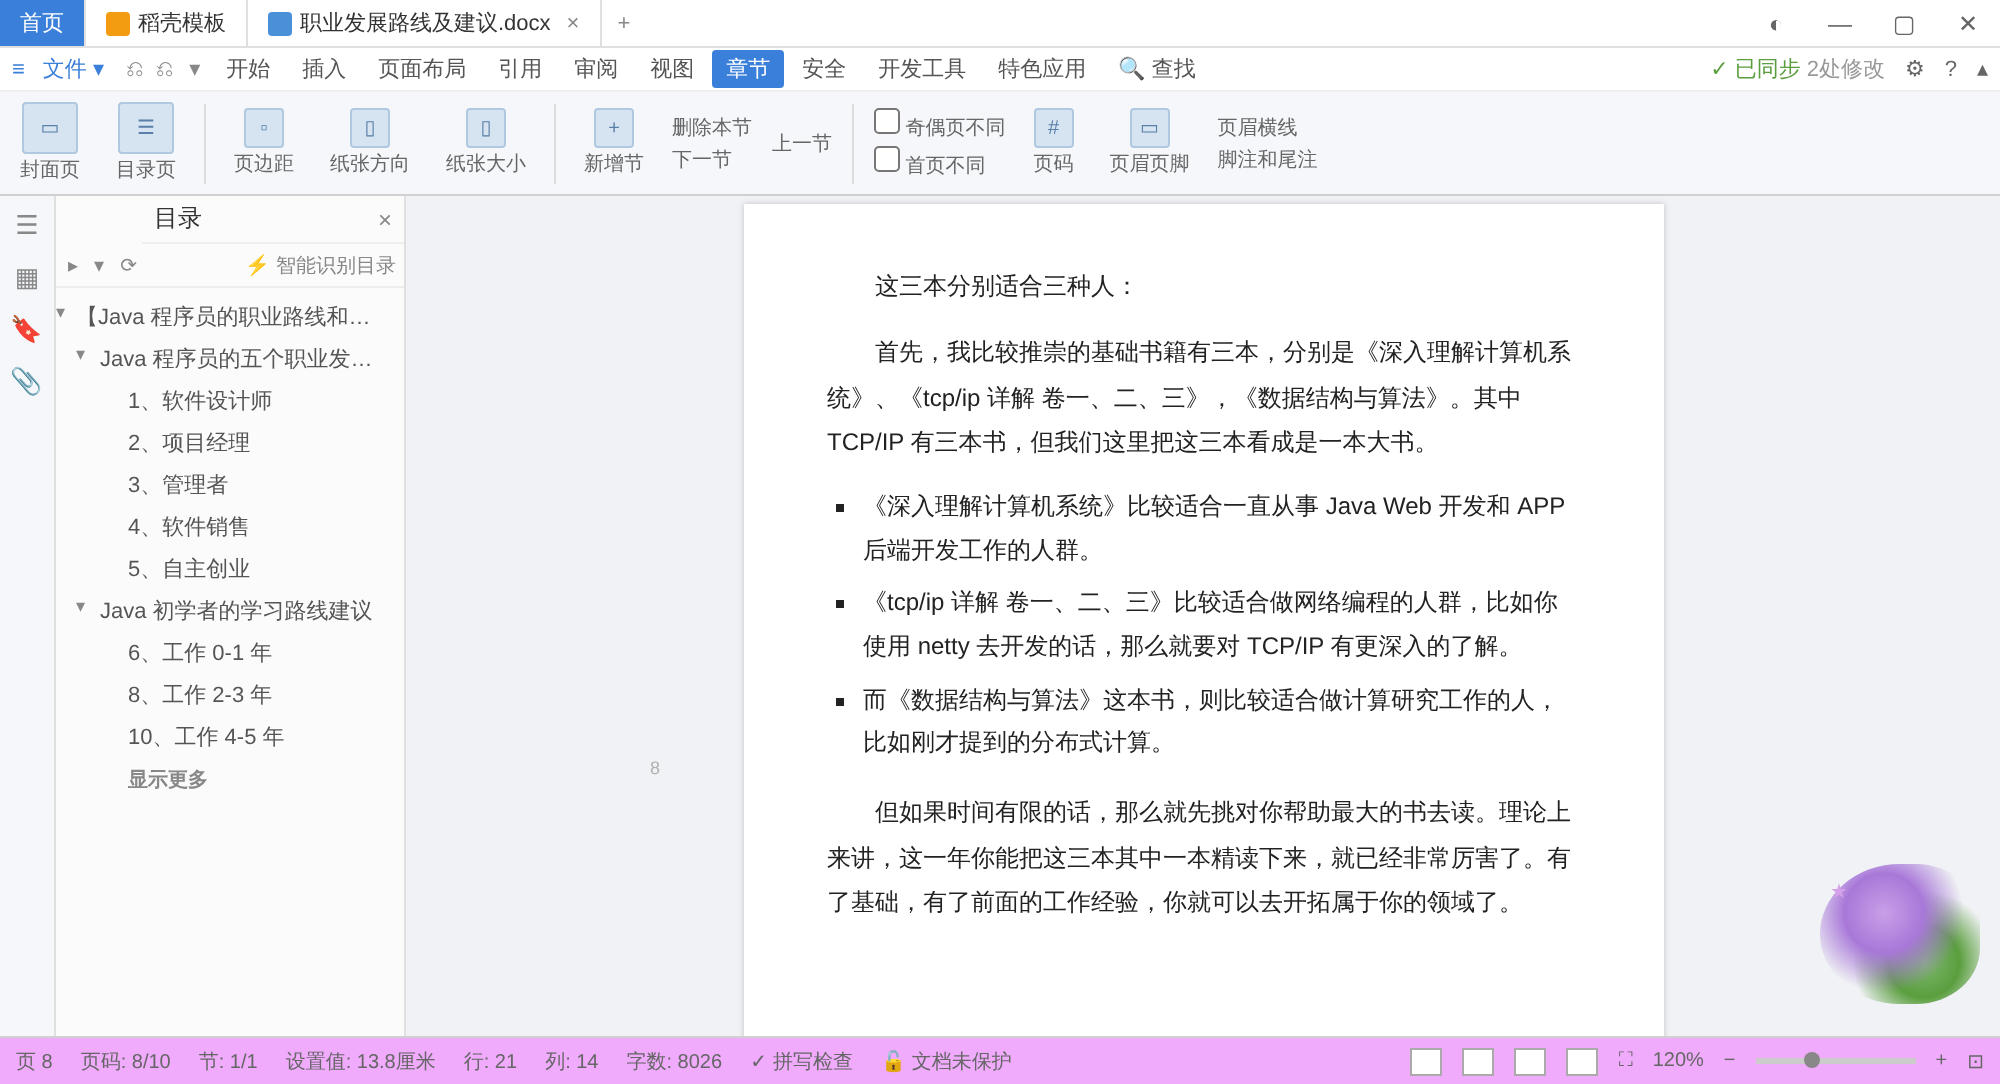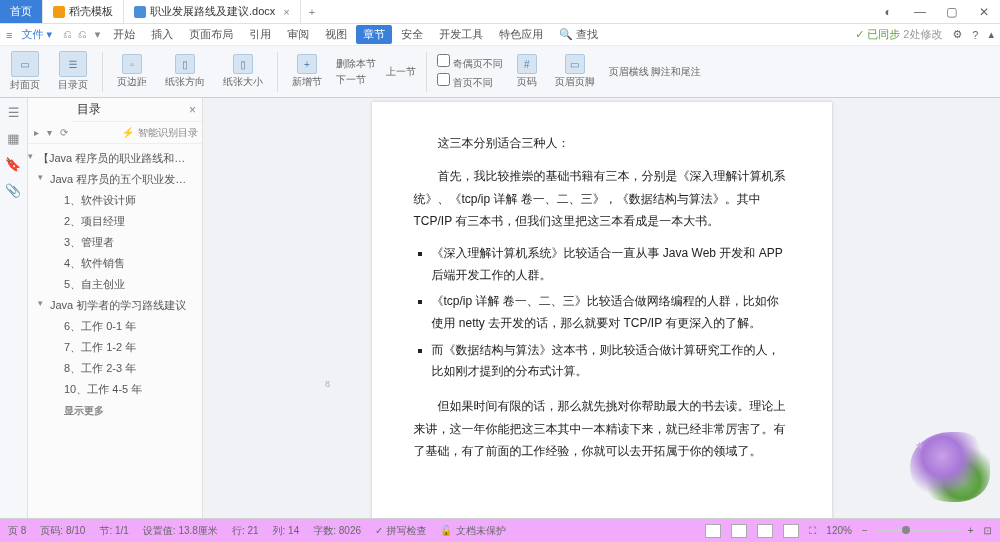"页眉横线" div { flex-direction: none -> column }
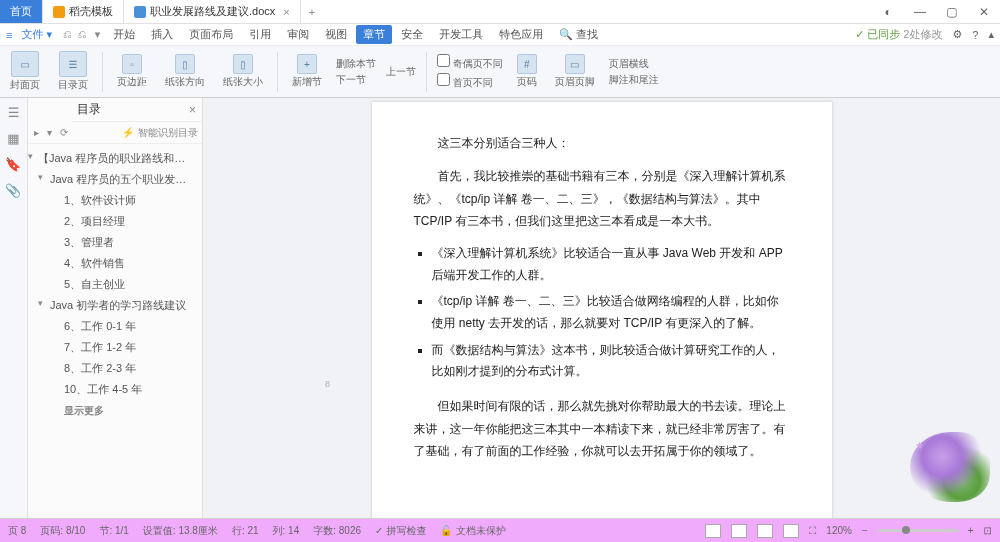"7、工作 1-2 年" div.tree-item { html: <div><span>7、工作 1-2 年</span></div> -> none }
